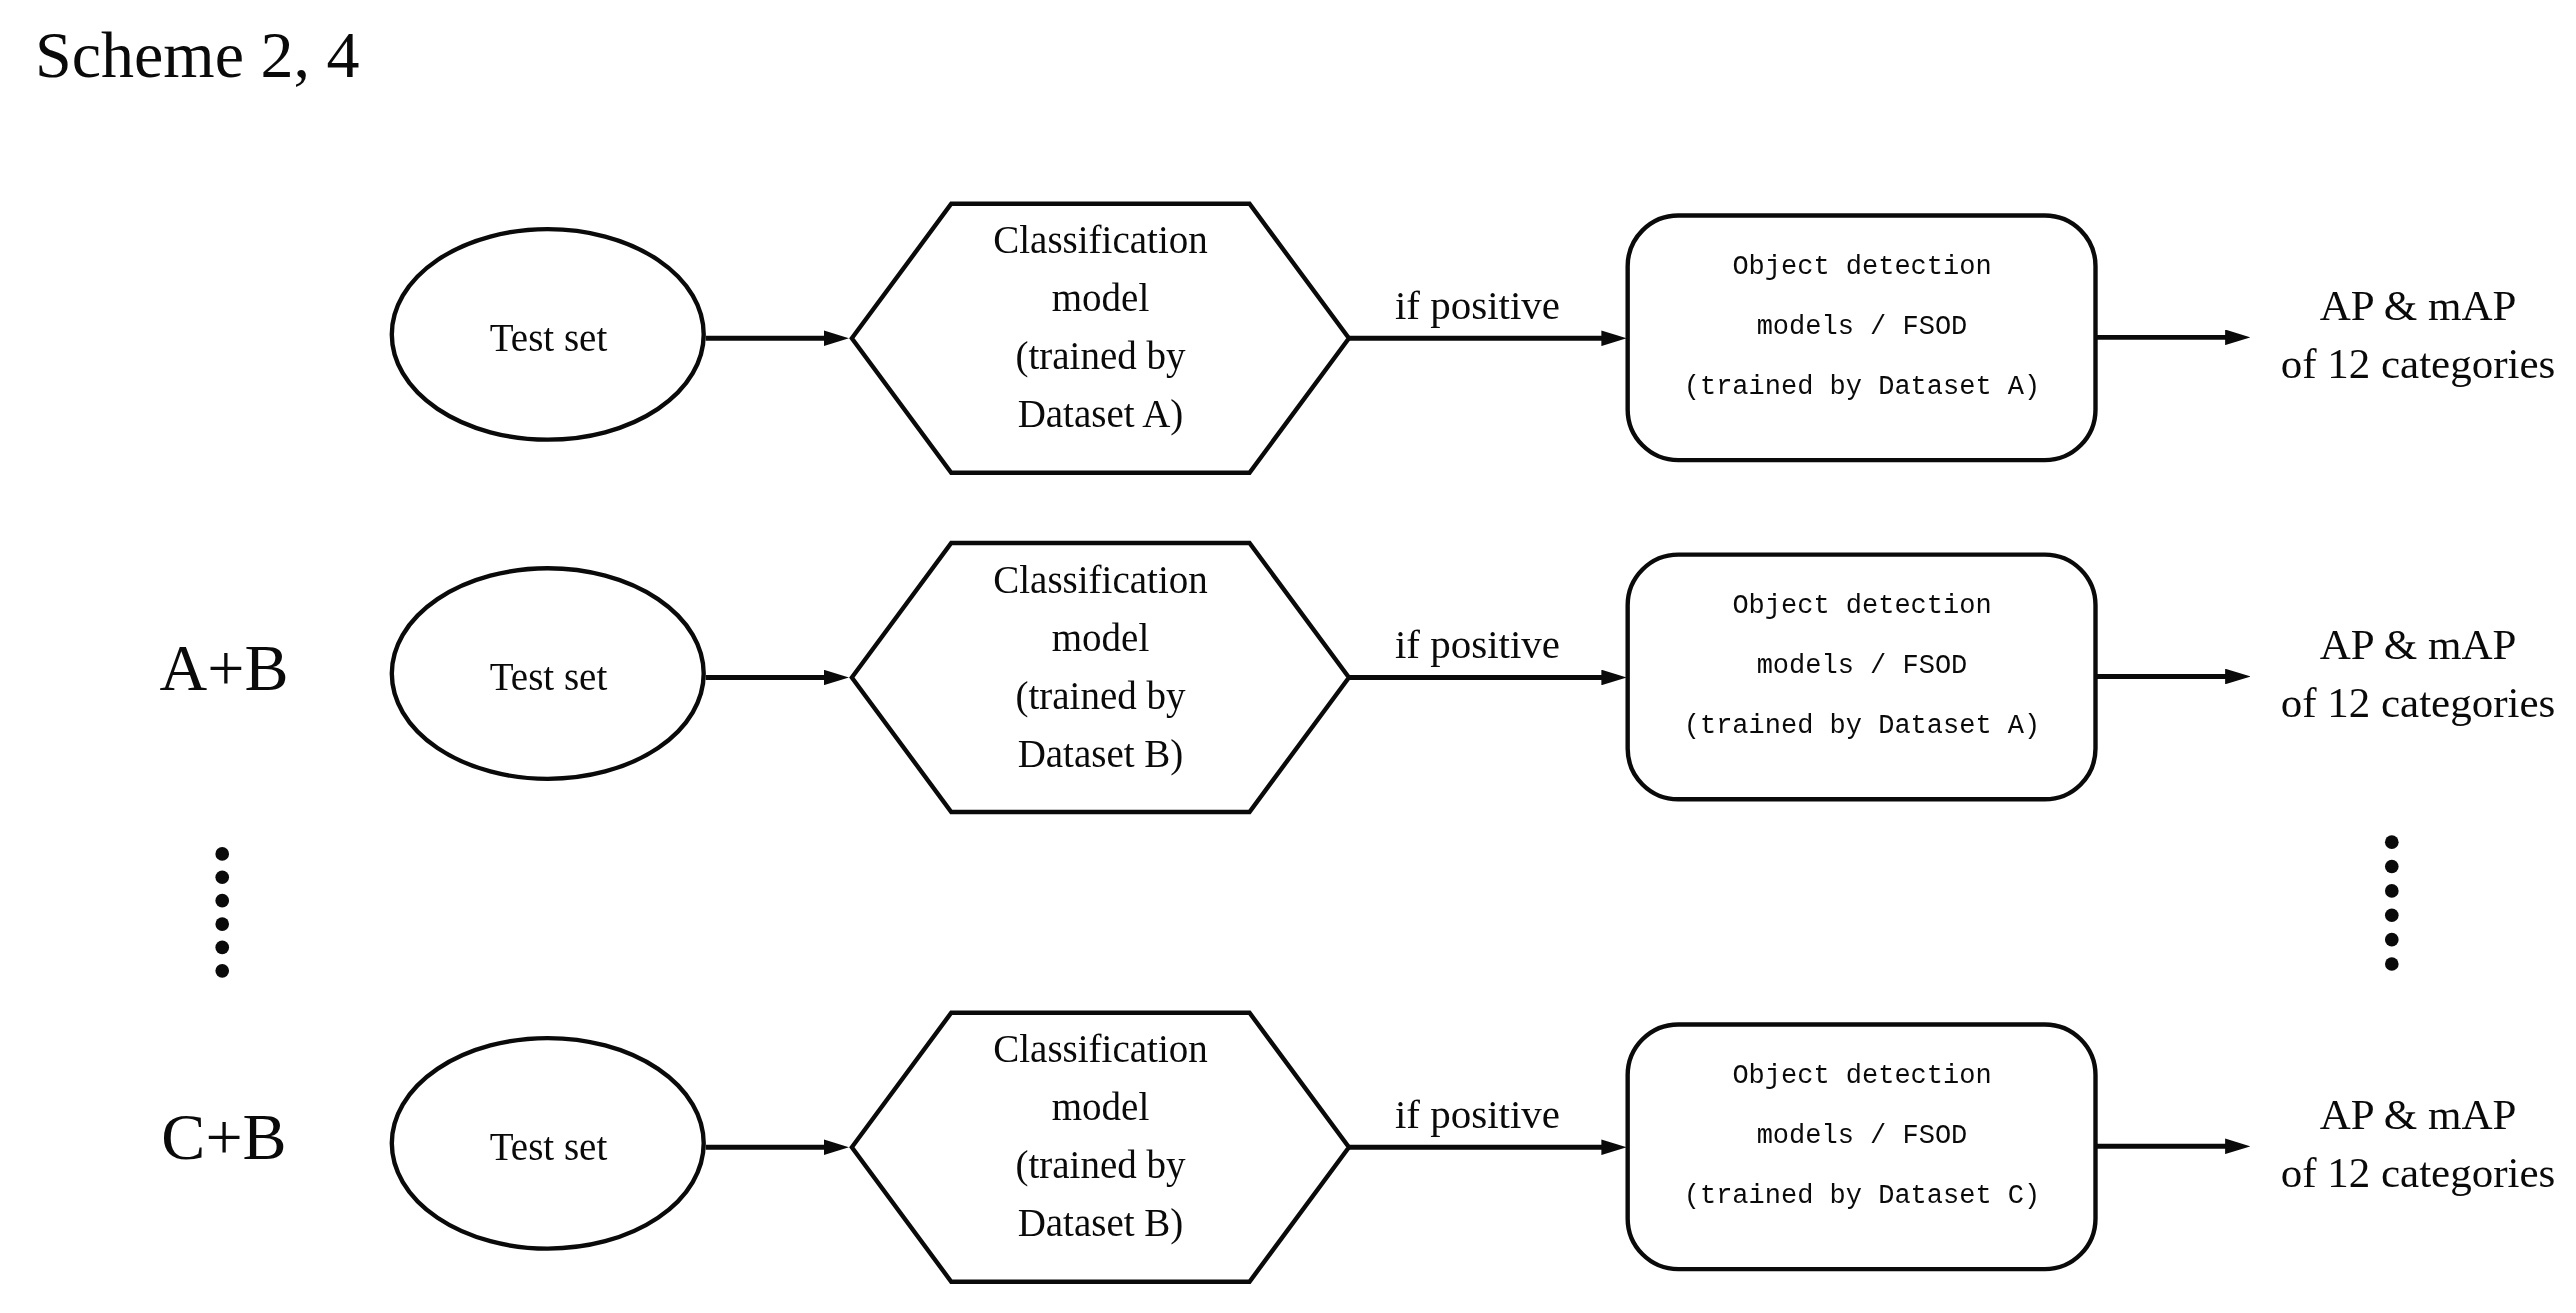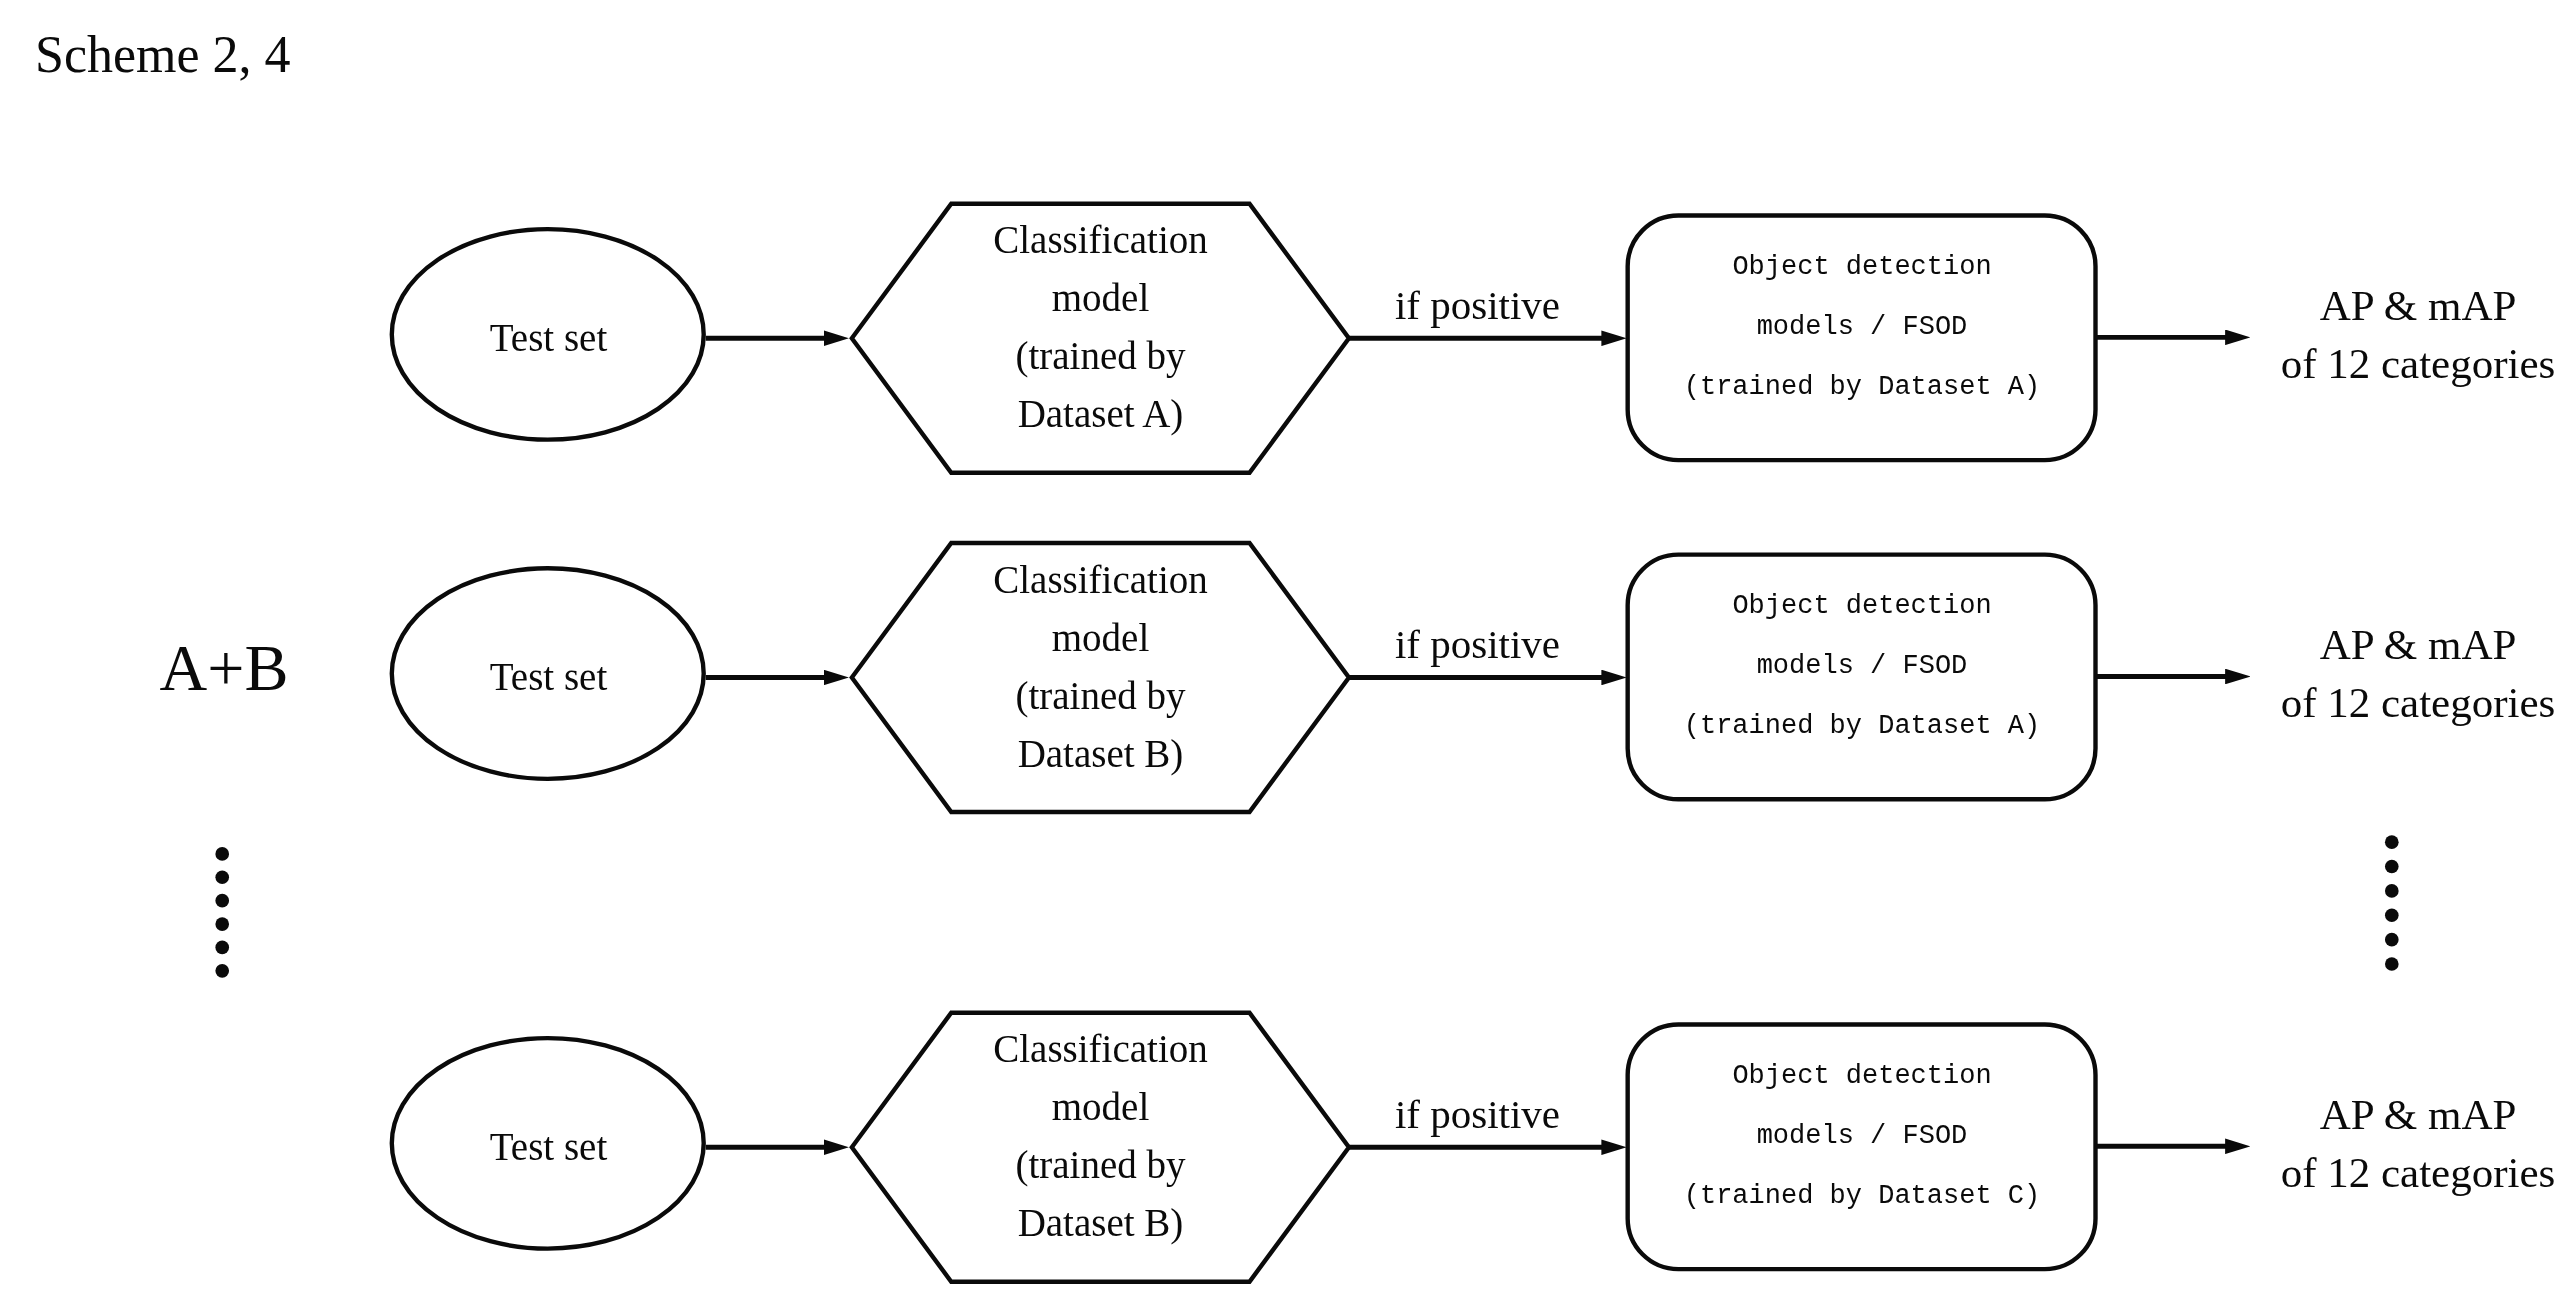"Scheme 2, 4" .title { font-size: 52px -> 66px }
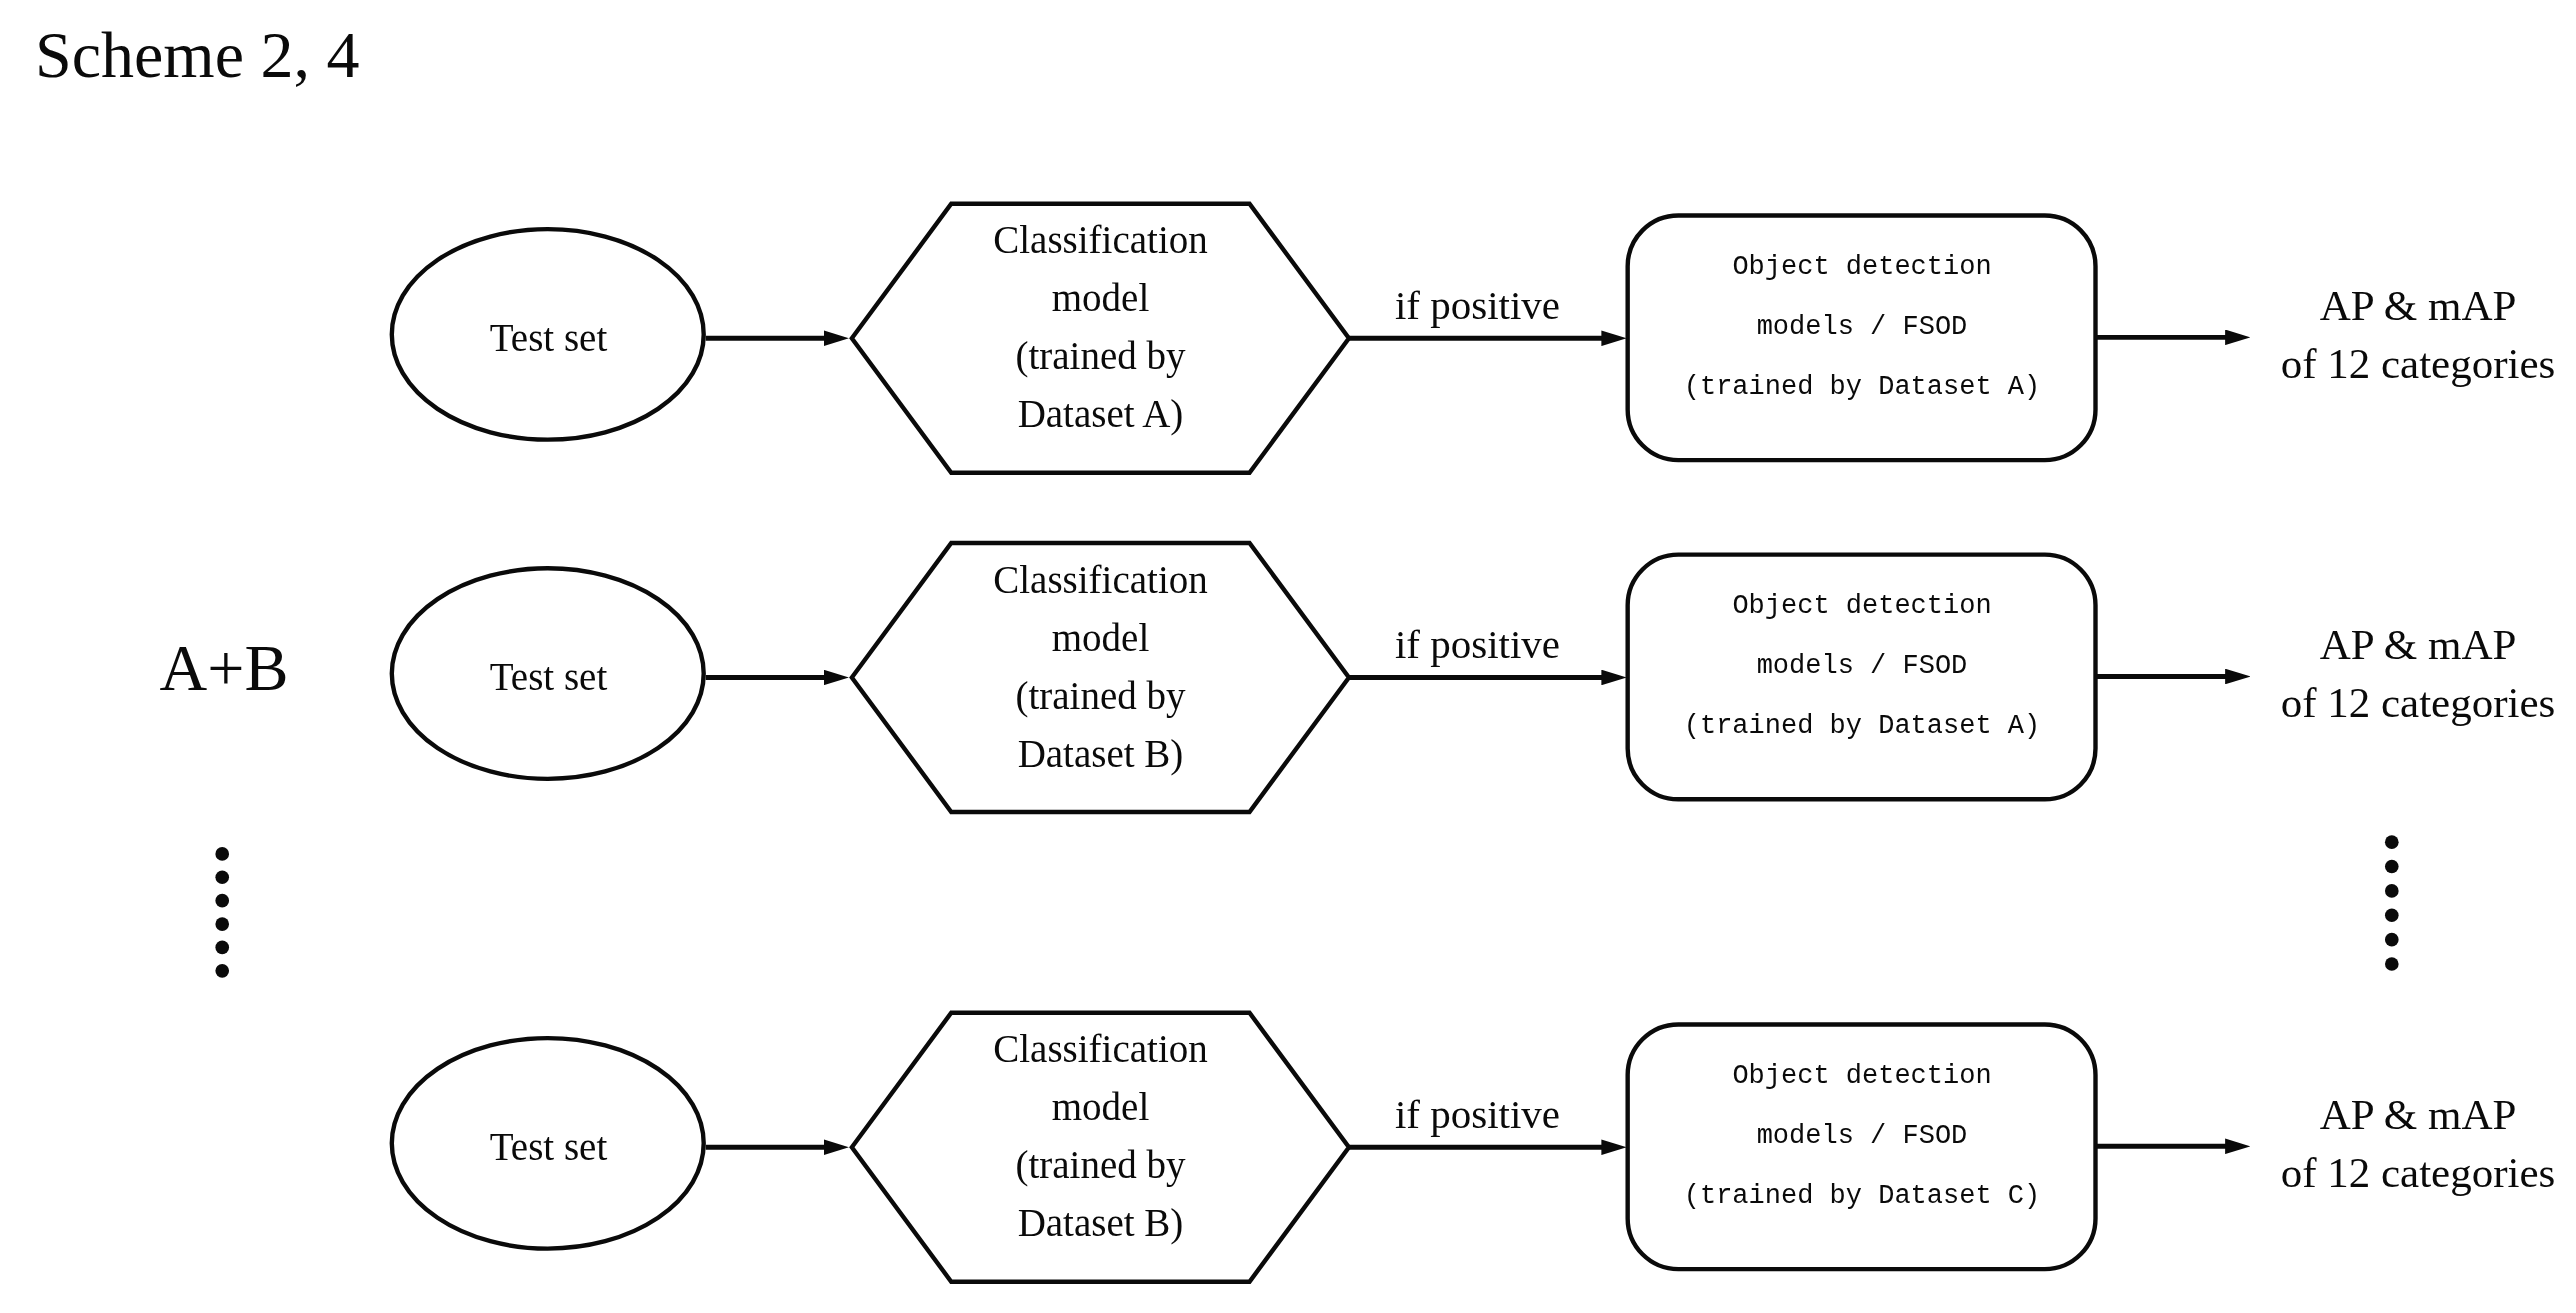"C+B" div.txt { html: none -> <div>C+B</div> }
